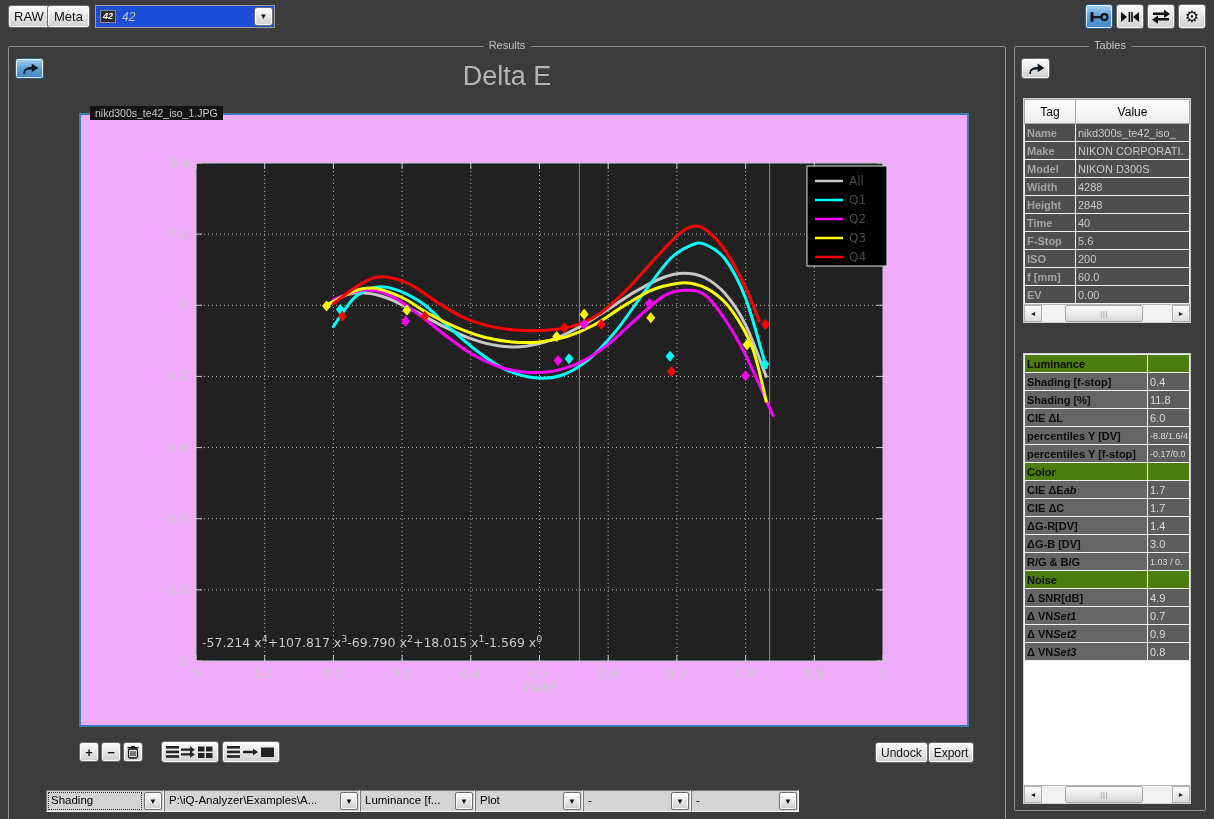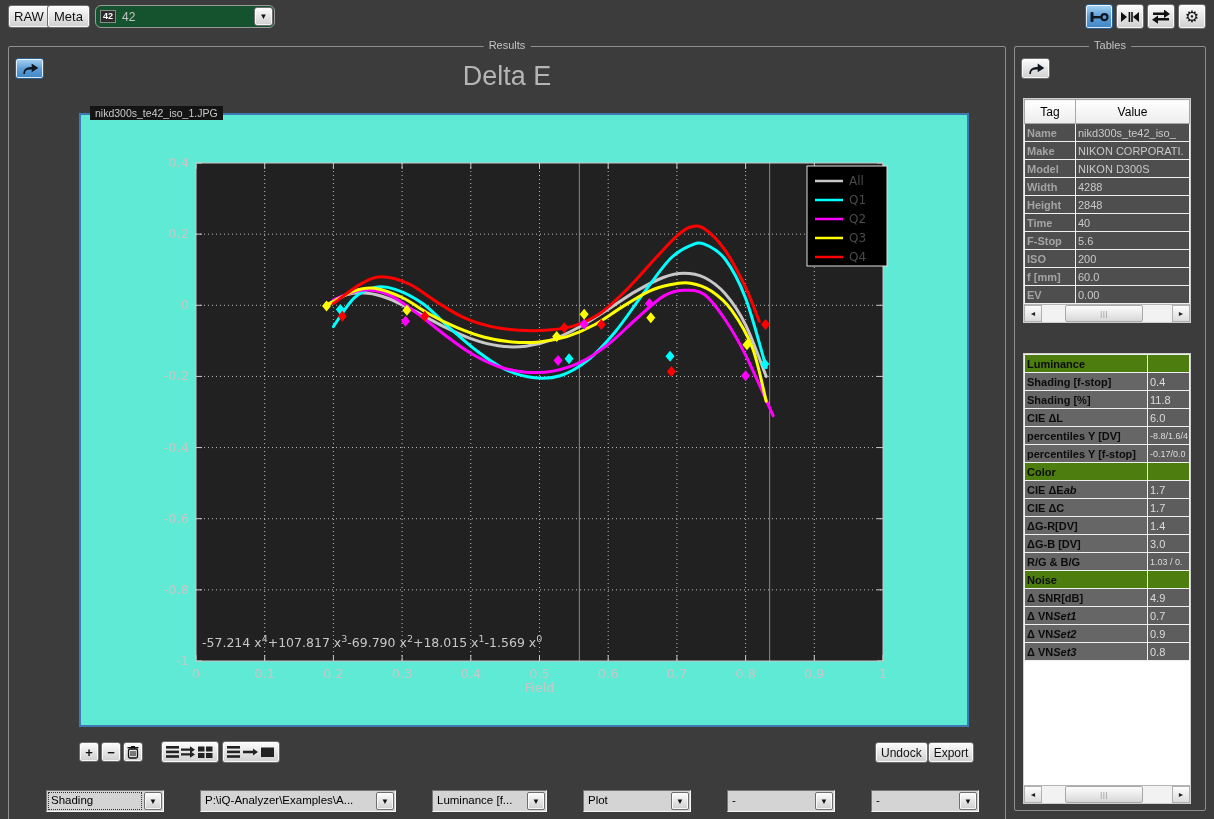"42" .combo42 { background: #14532d -> #1d4ed8; border-radius: 6px -> 0; font-style: none -> italic }
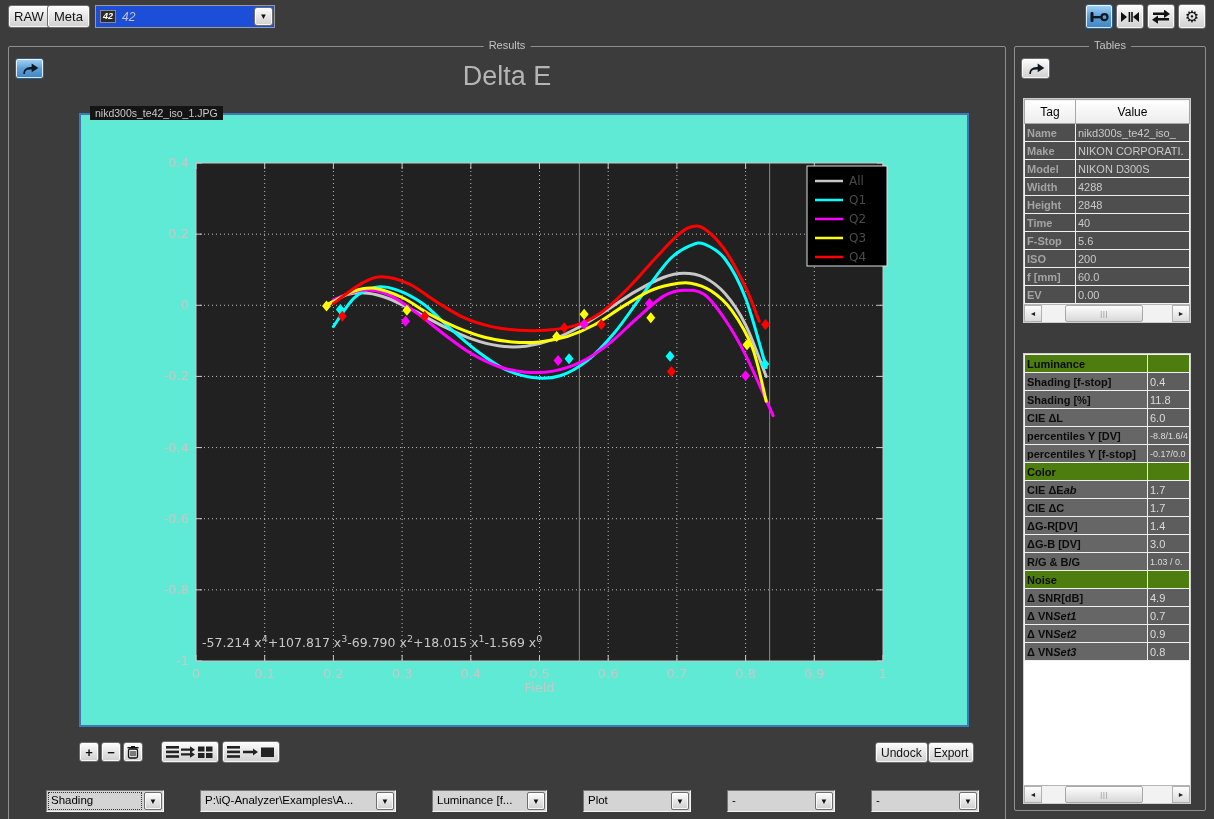"nikd300s_te42_iso_1.JPG" .plot-panel { background: #5eead4 -> #f0abfc }
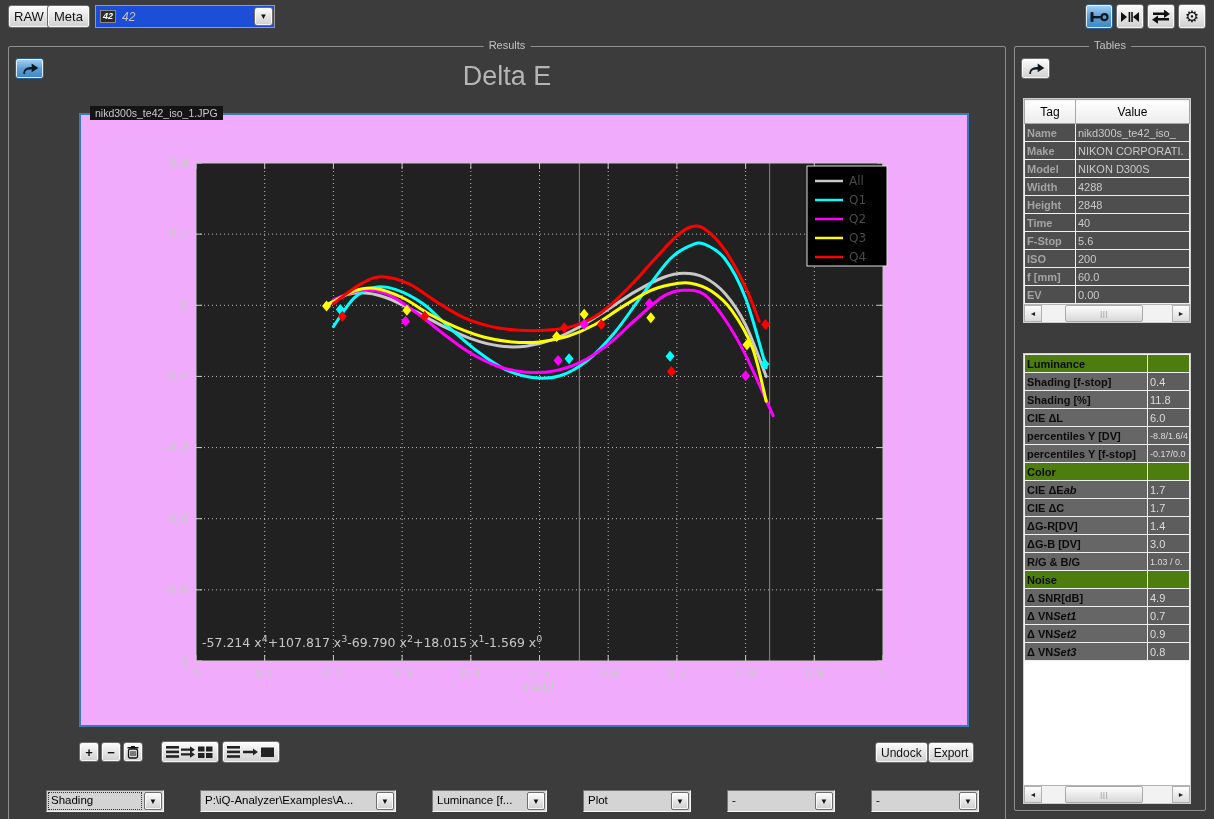"Shading" .combo-bar { gap: 36px -> none }
